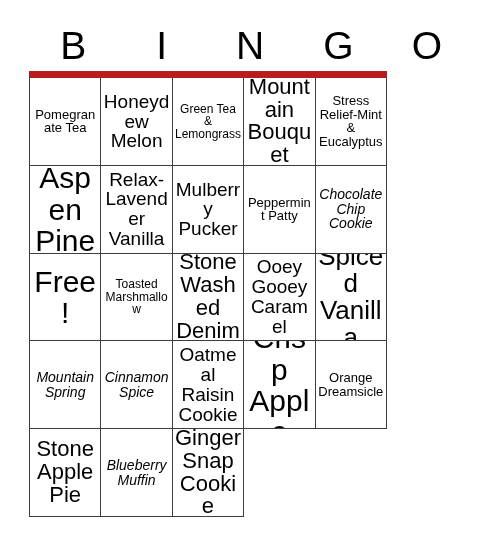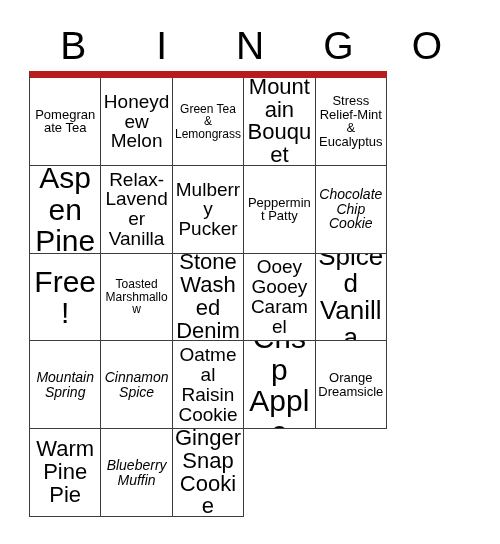"Warm Pine Pie" span.cell-text { text: Warm Pine -> Stone Apple }
